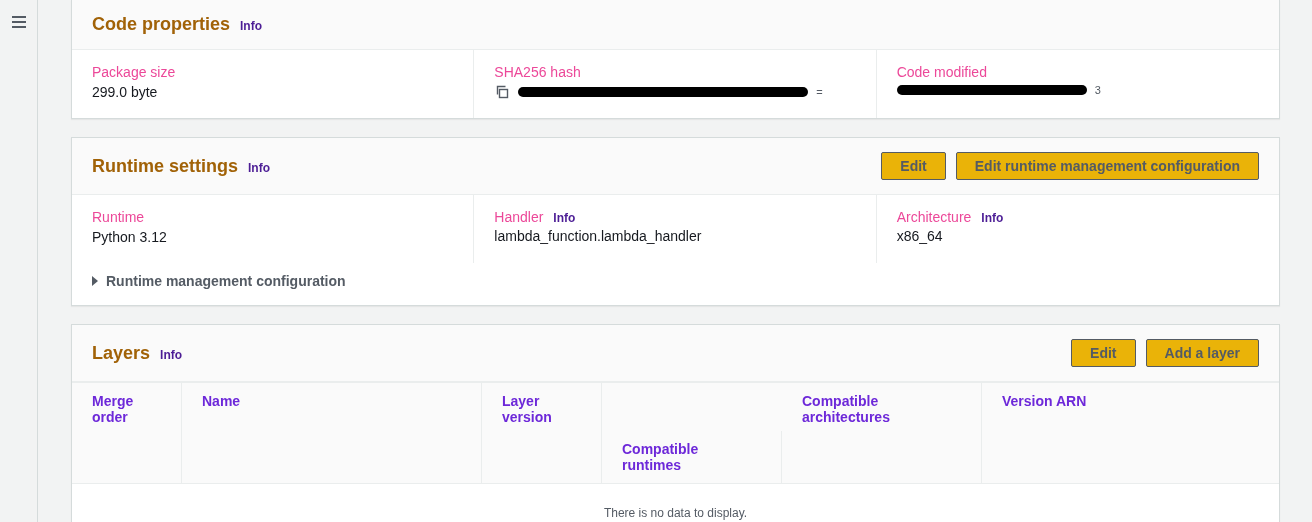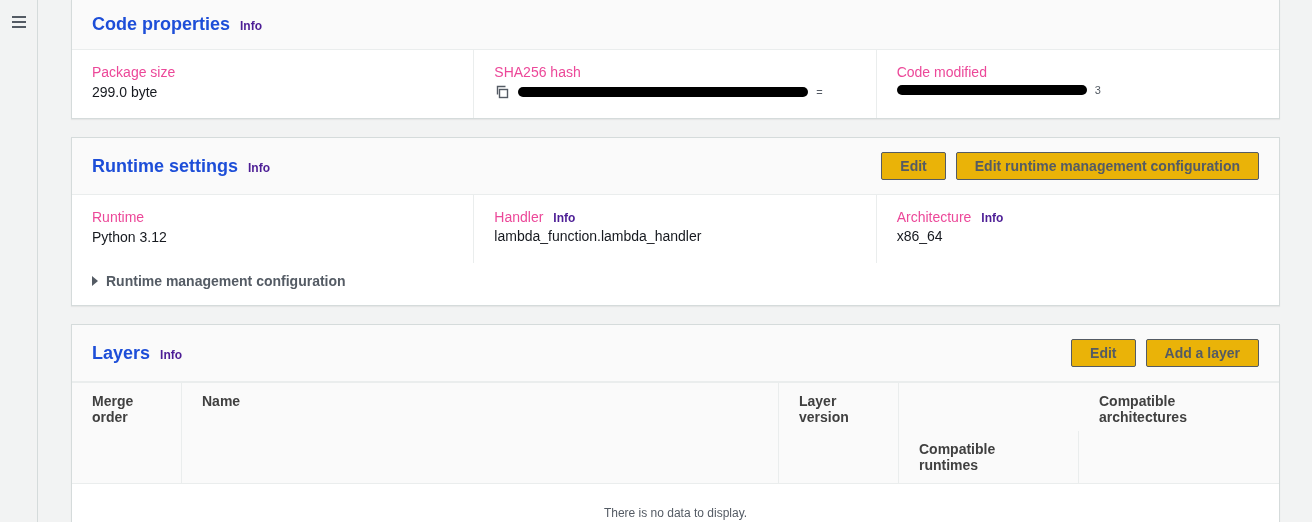"Code properties" .panel-title { color: #1d4ed8 -> #a16207 }
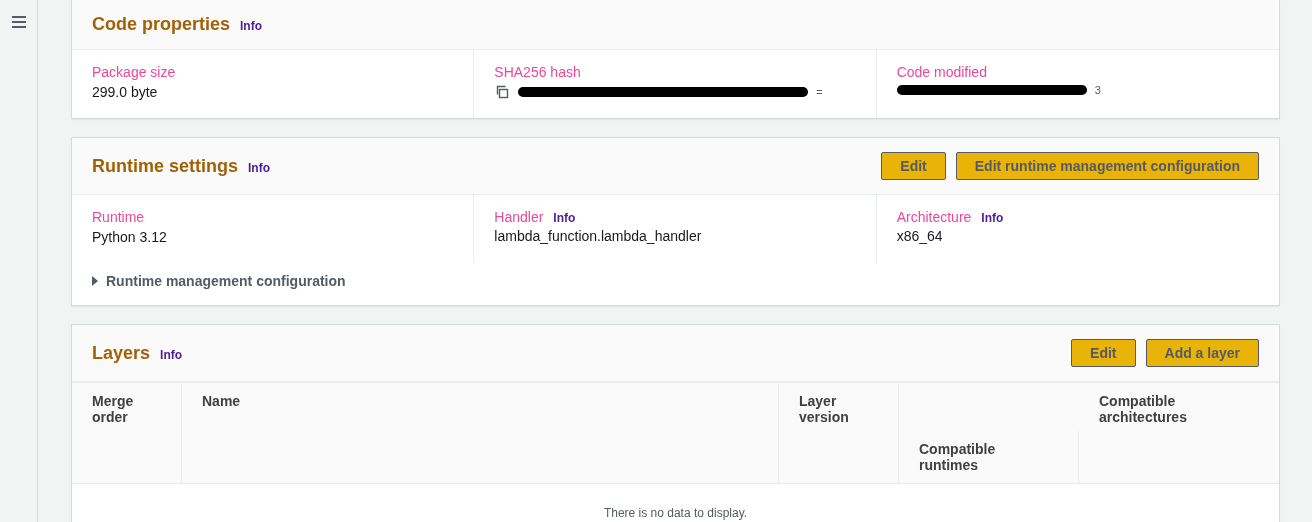"Merge order" .th { color: #404040 -> #6d28d9 }
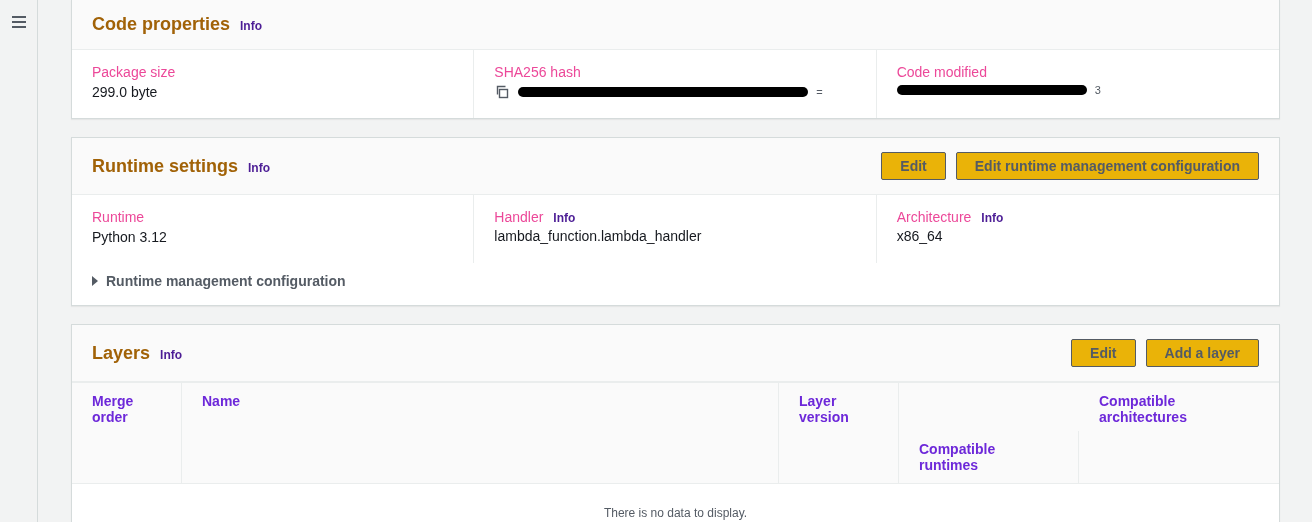"Version ARN" div.th { html: none -> <div>Version ARN</div> }
